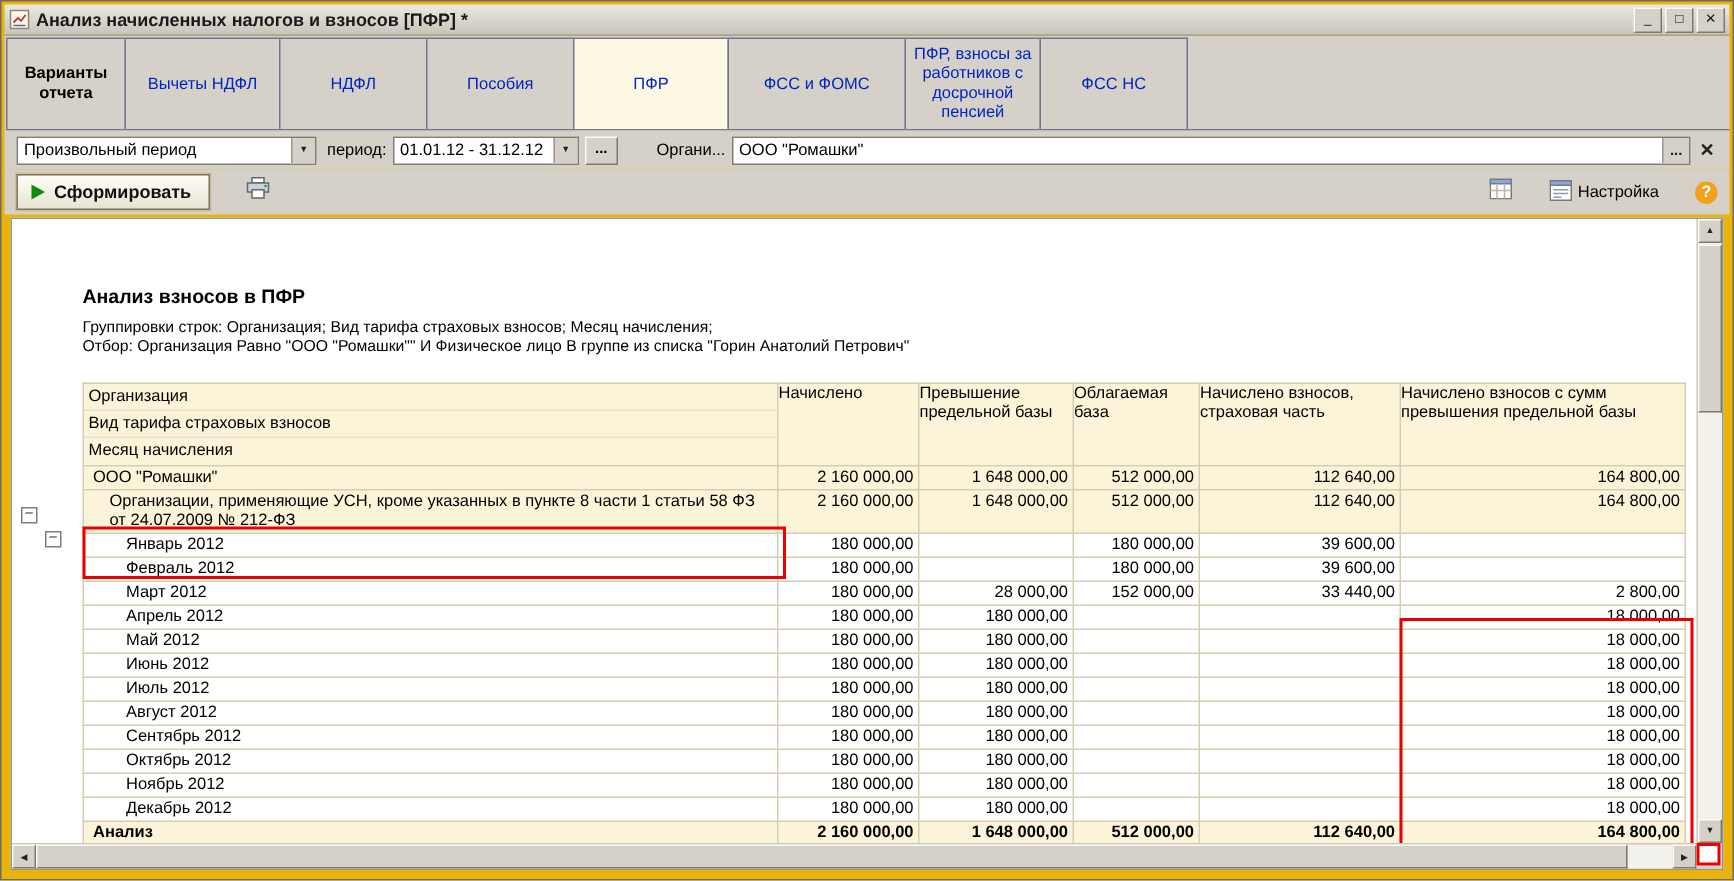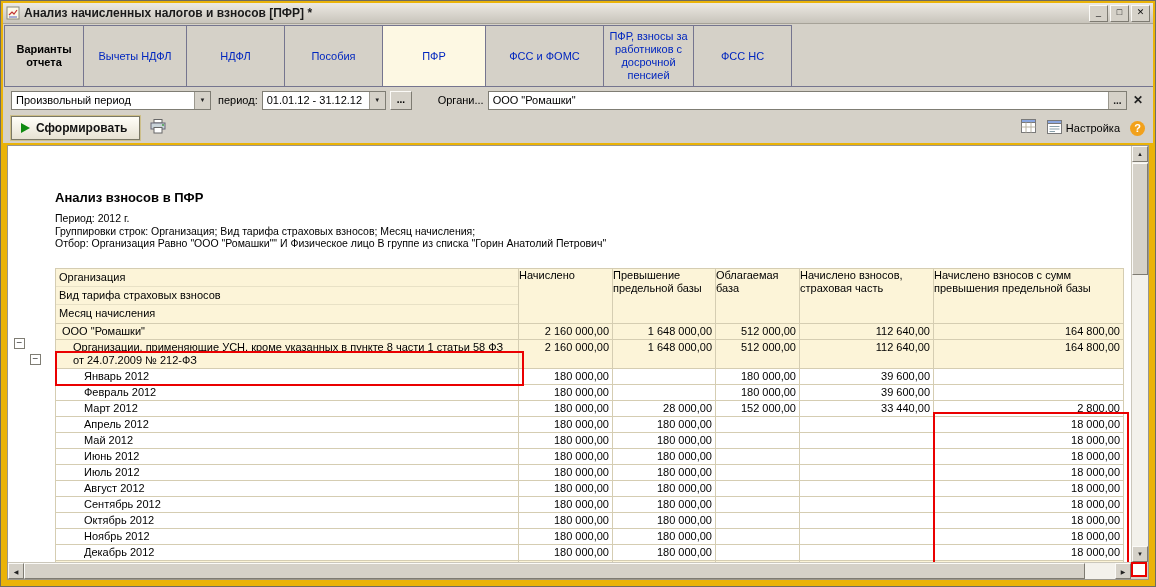"Сформировать" .toolbar { gap: 6px -> 20px }
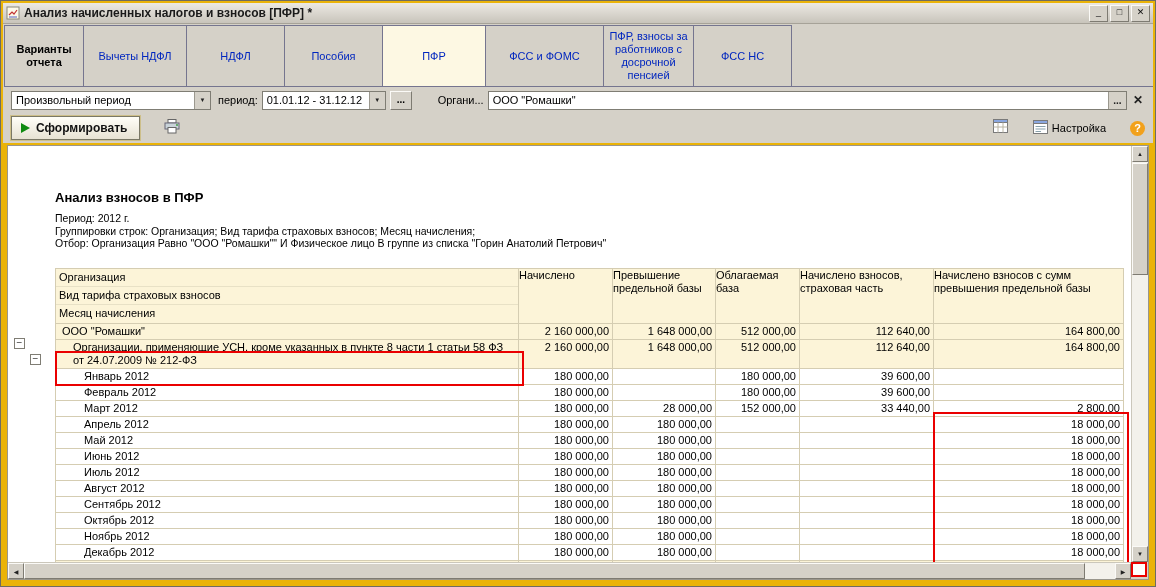"Период: 2012 г." div.meta { html: <div>Период: 2012 г.</div> -> none }
